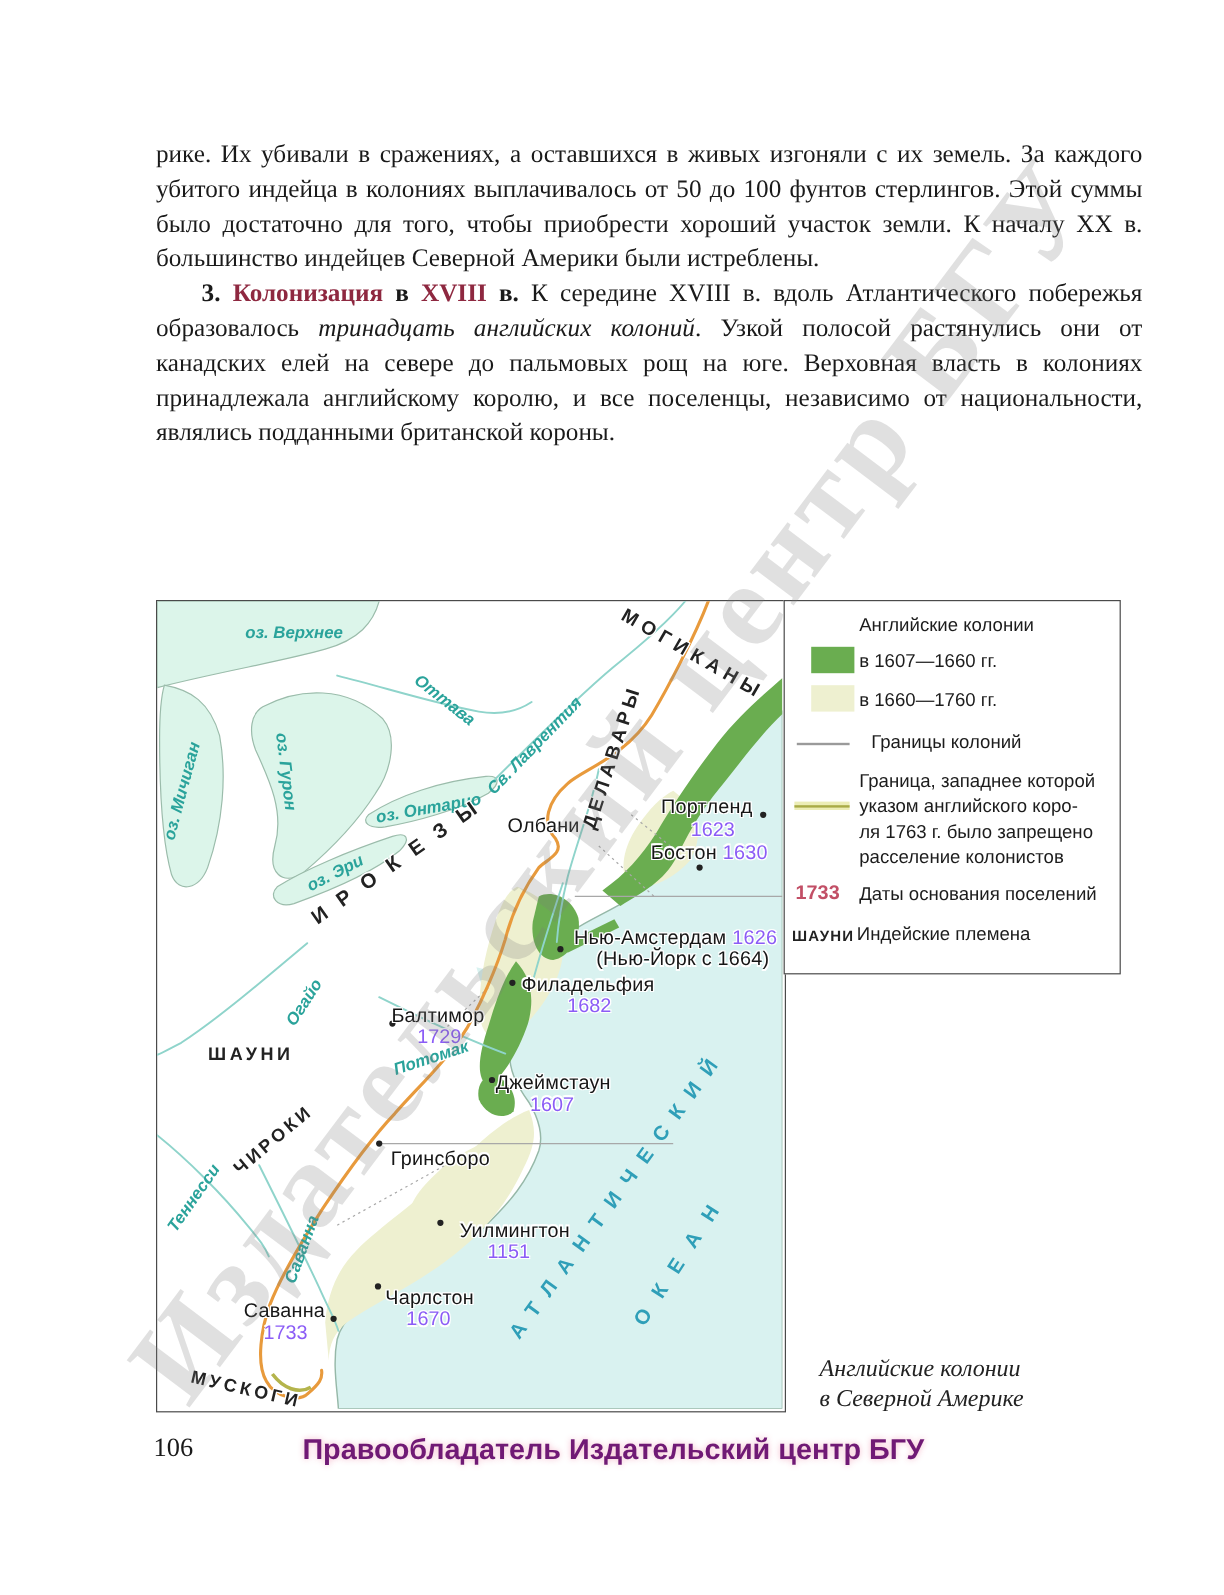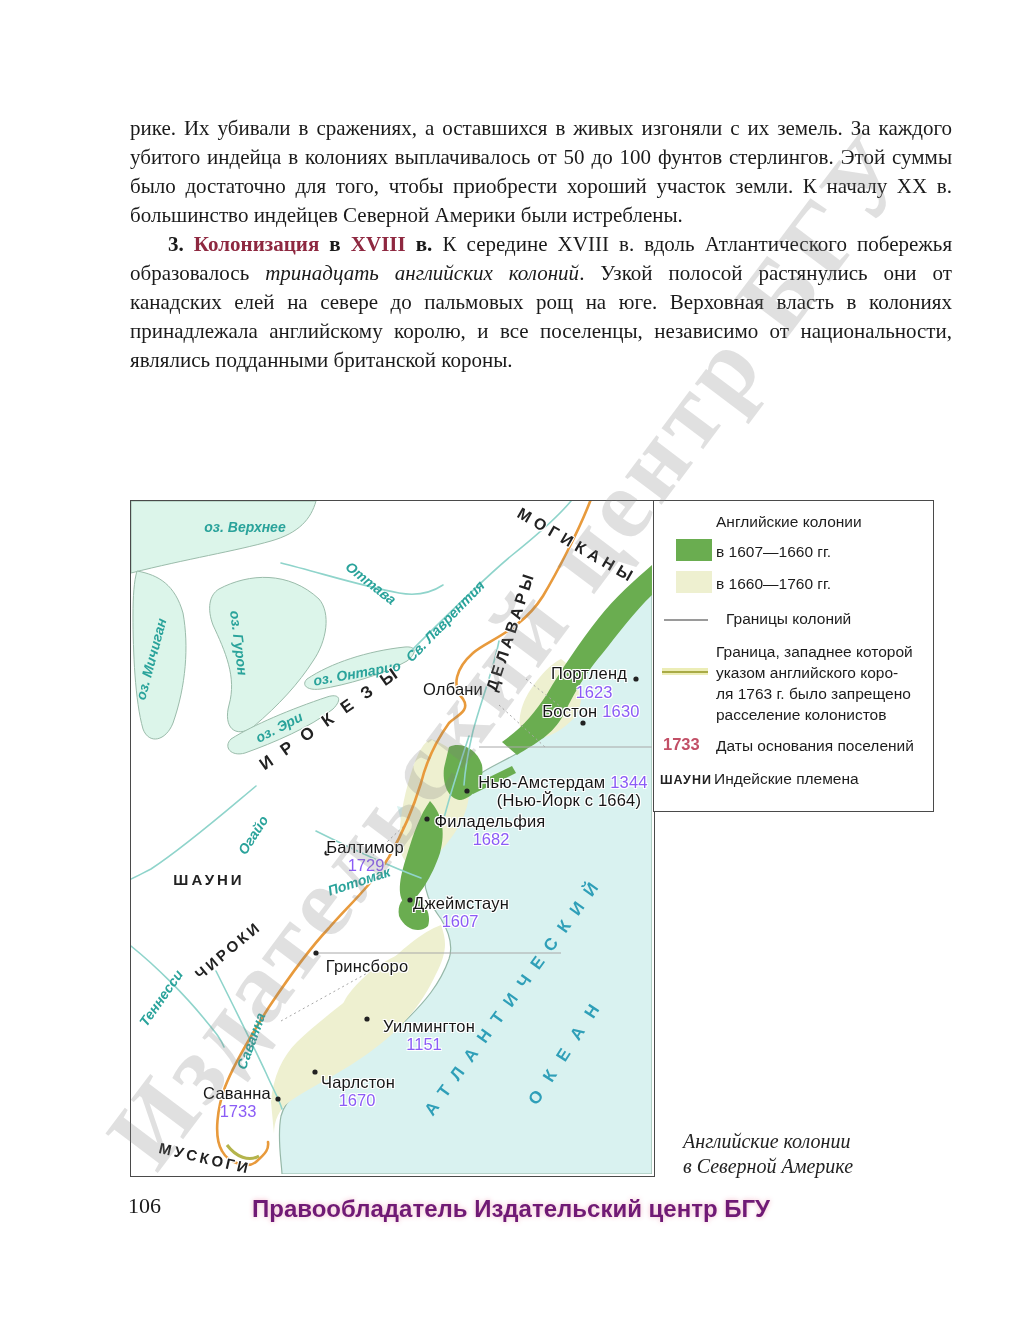"1344" span.cdate { text: 1344 -> 1626 }
